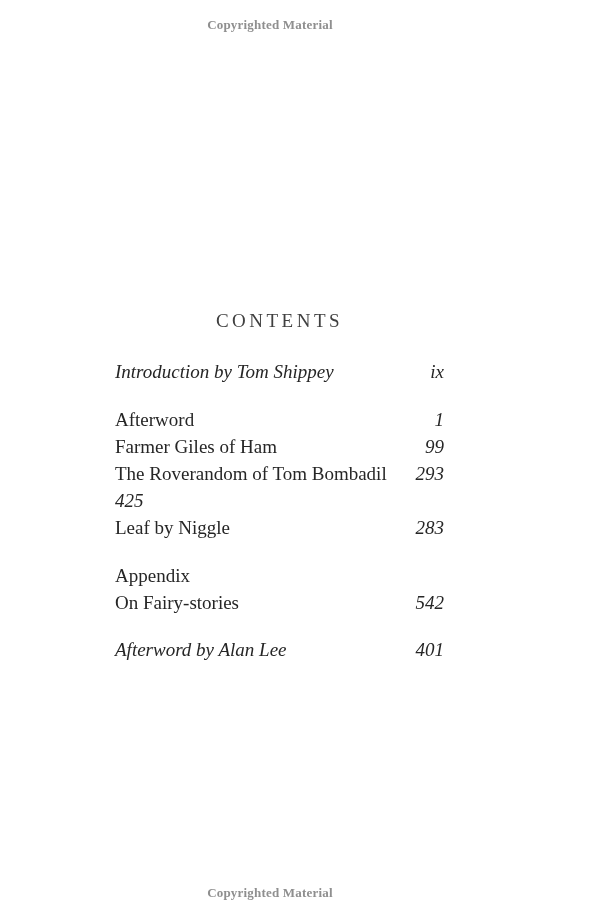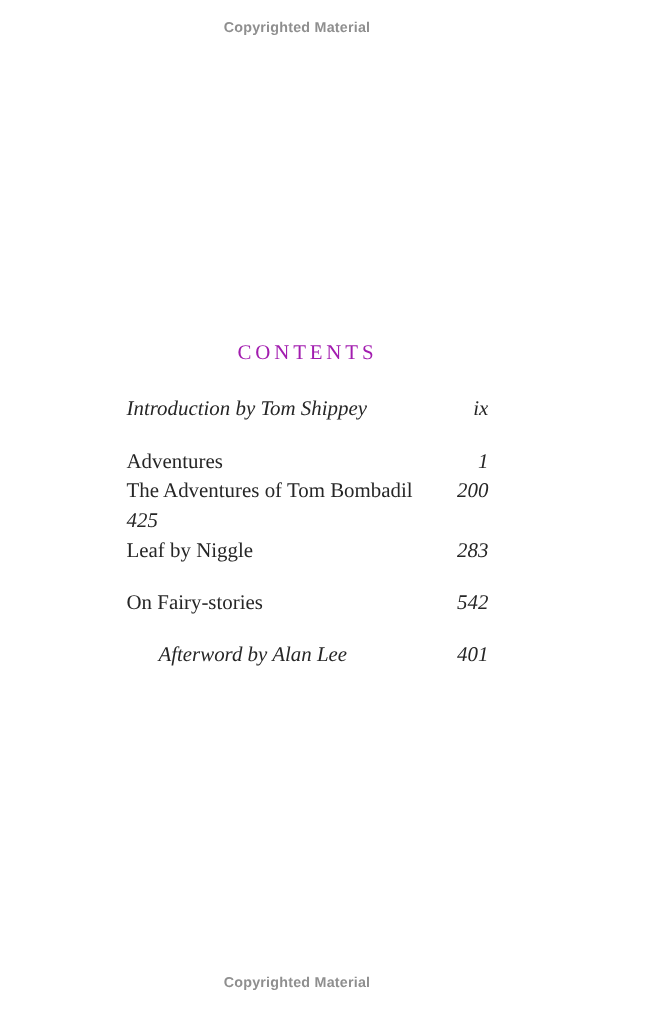"Copyrighted Material" .copyright { font-family: Liberation Sans, sans-serif -> Liberation Serif, serif }
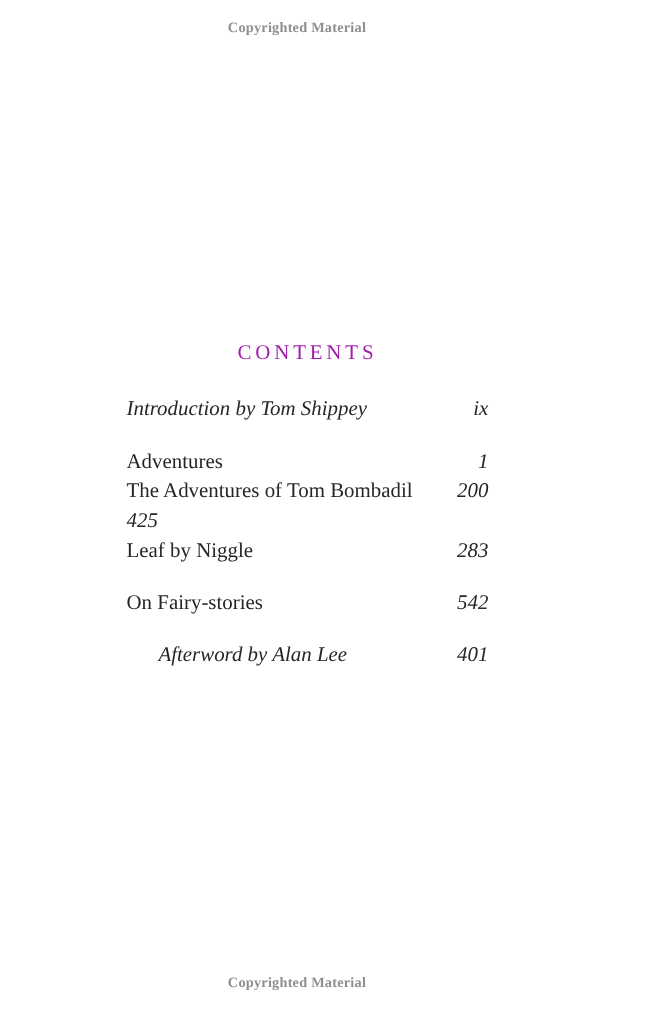"CONTENTS" .contents-heading { color: #a21caf -> #404040 }
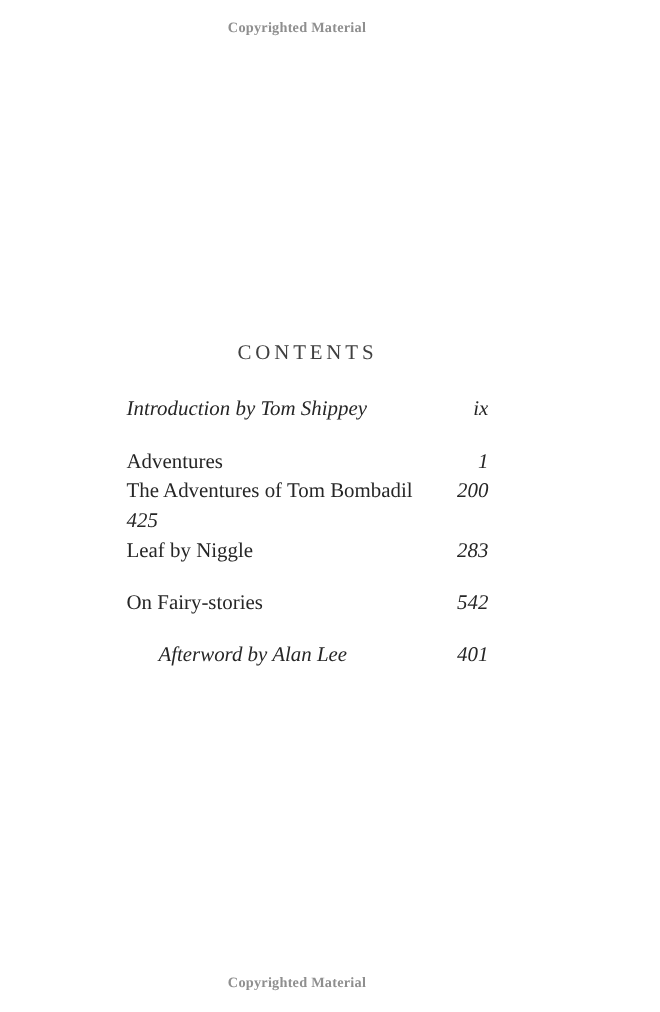"Adventures" span.toc-title { text: Adventures -> Afterword }
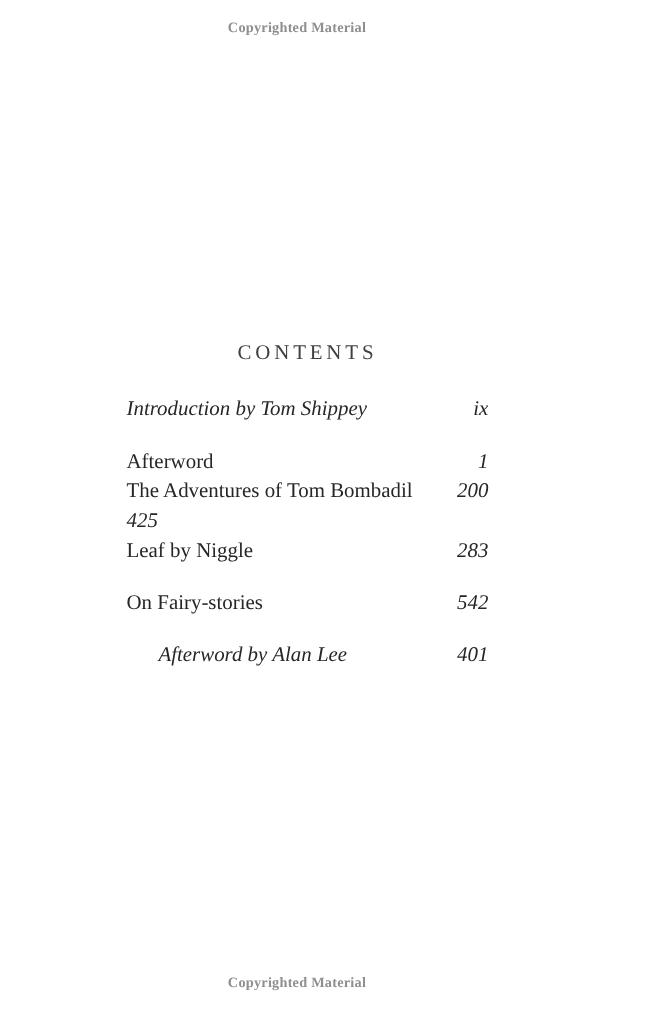"Farmer Giles of Ham" div.toc-row { html: none -> <div> <span>Farmer Giles of Ham</span> <span>99</span> </div> }
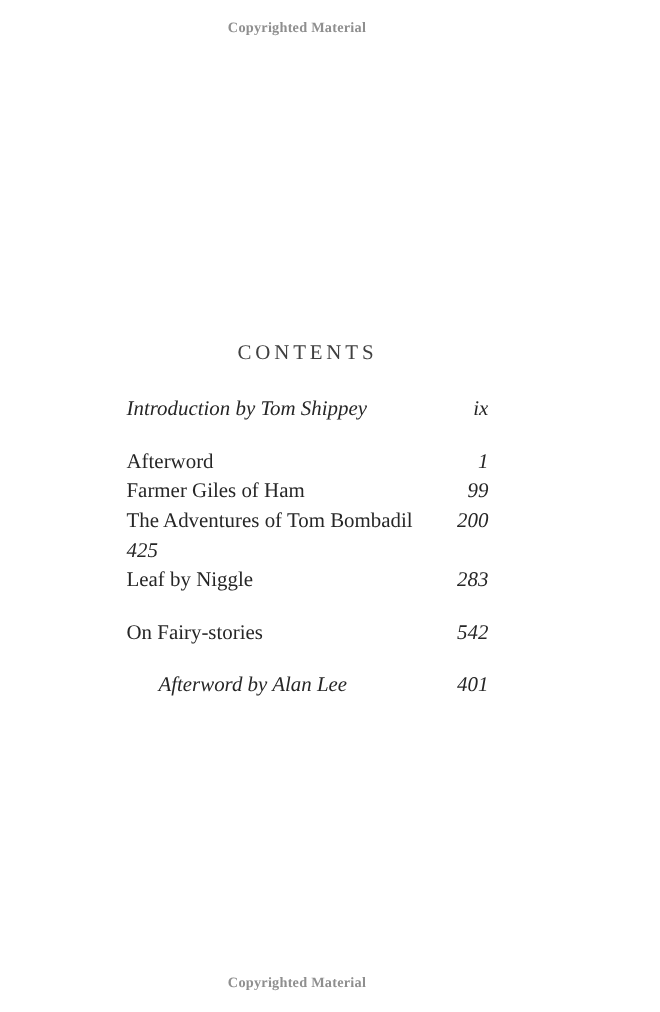"The Adventures of Tom Bombadil" span.toc-title { text: Adventures -> Roverandom }
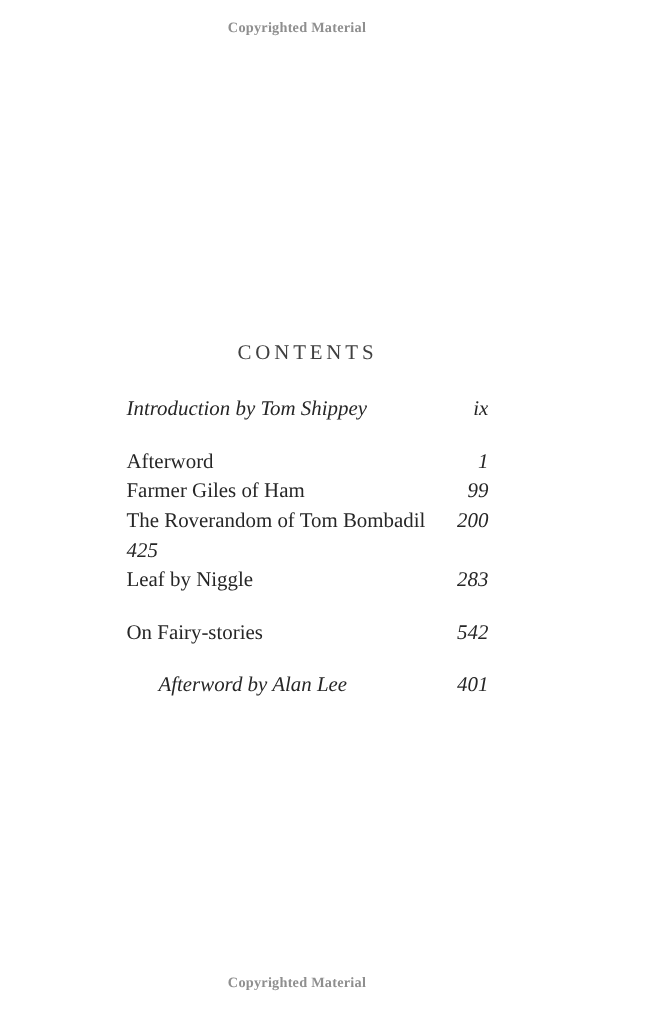"200" span.toc-page { text: 200 -> 293 }
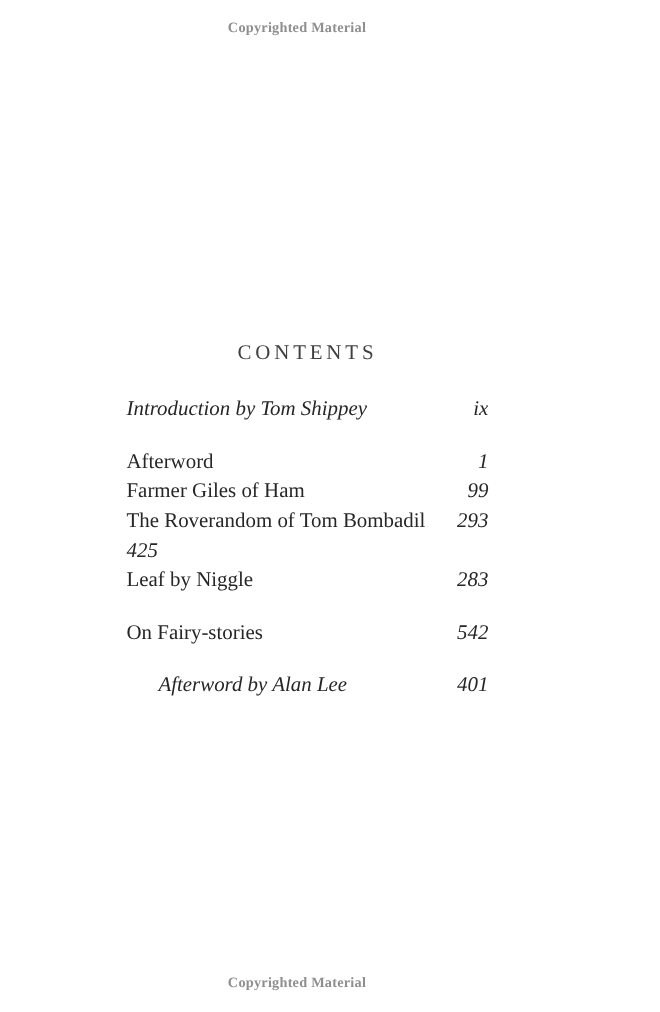"Appendix" div.toc-row { html: none -> <div> <span>Appendix</span> <span></span> </div> }
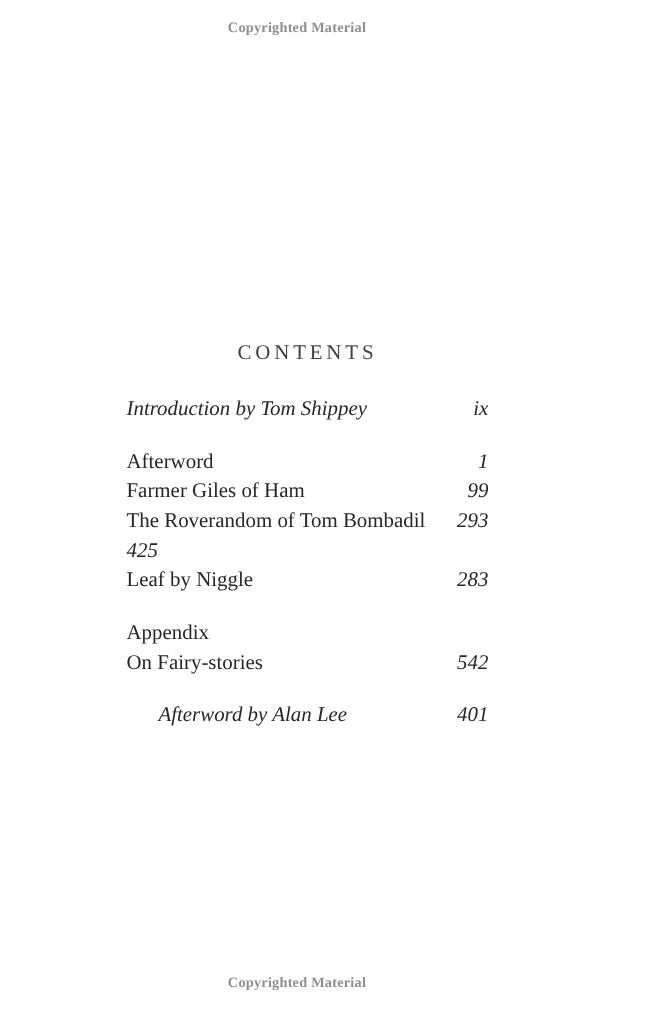"Afterword by Alan Lee" #toc-sections > .toc-section:nth-child(4) { margin-left: 29px -> none }
